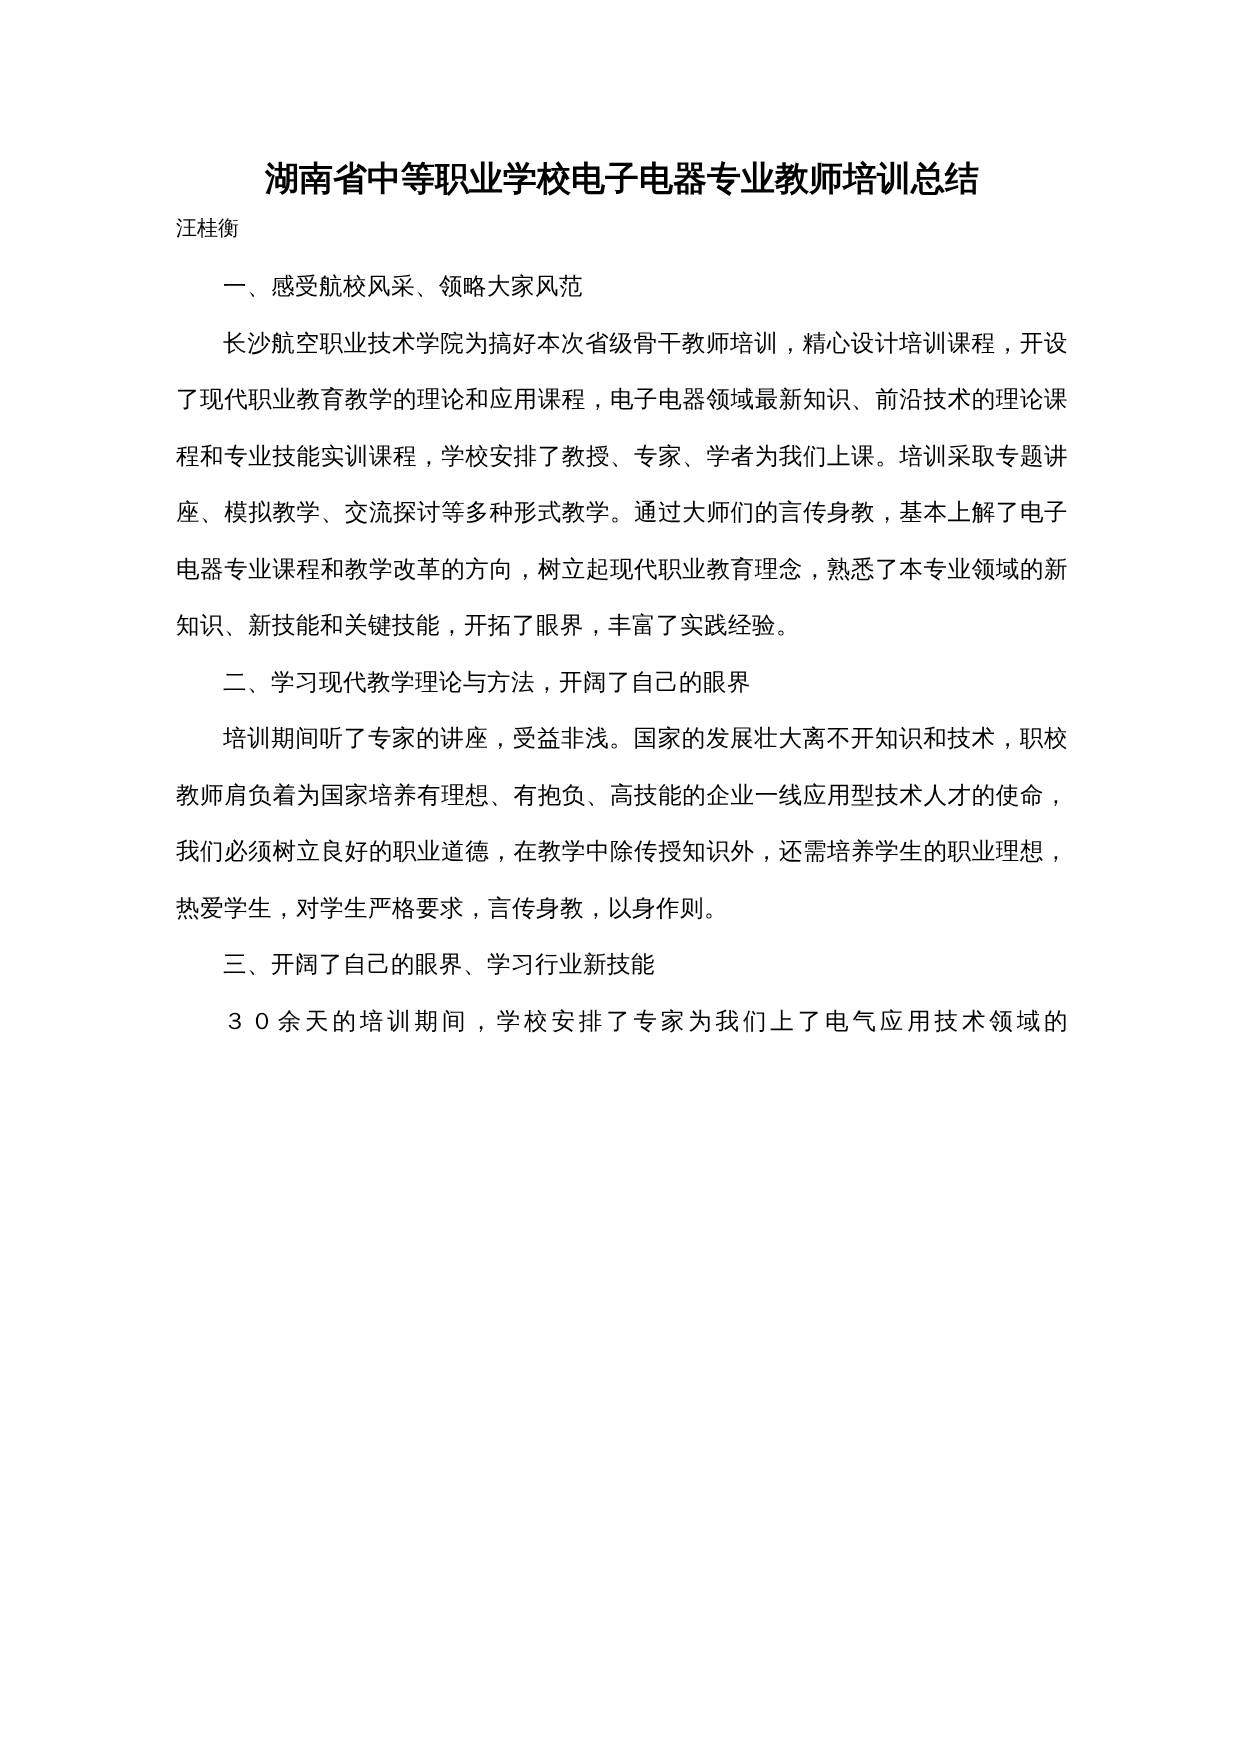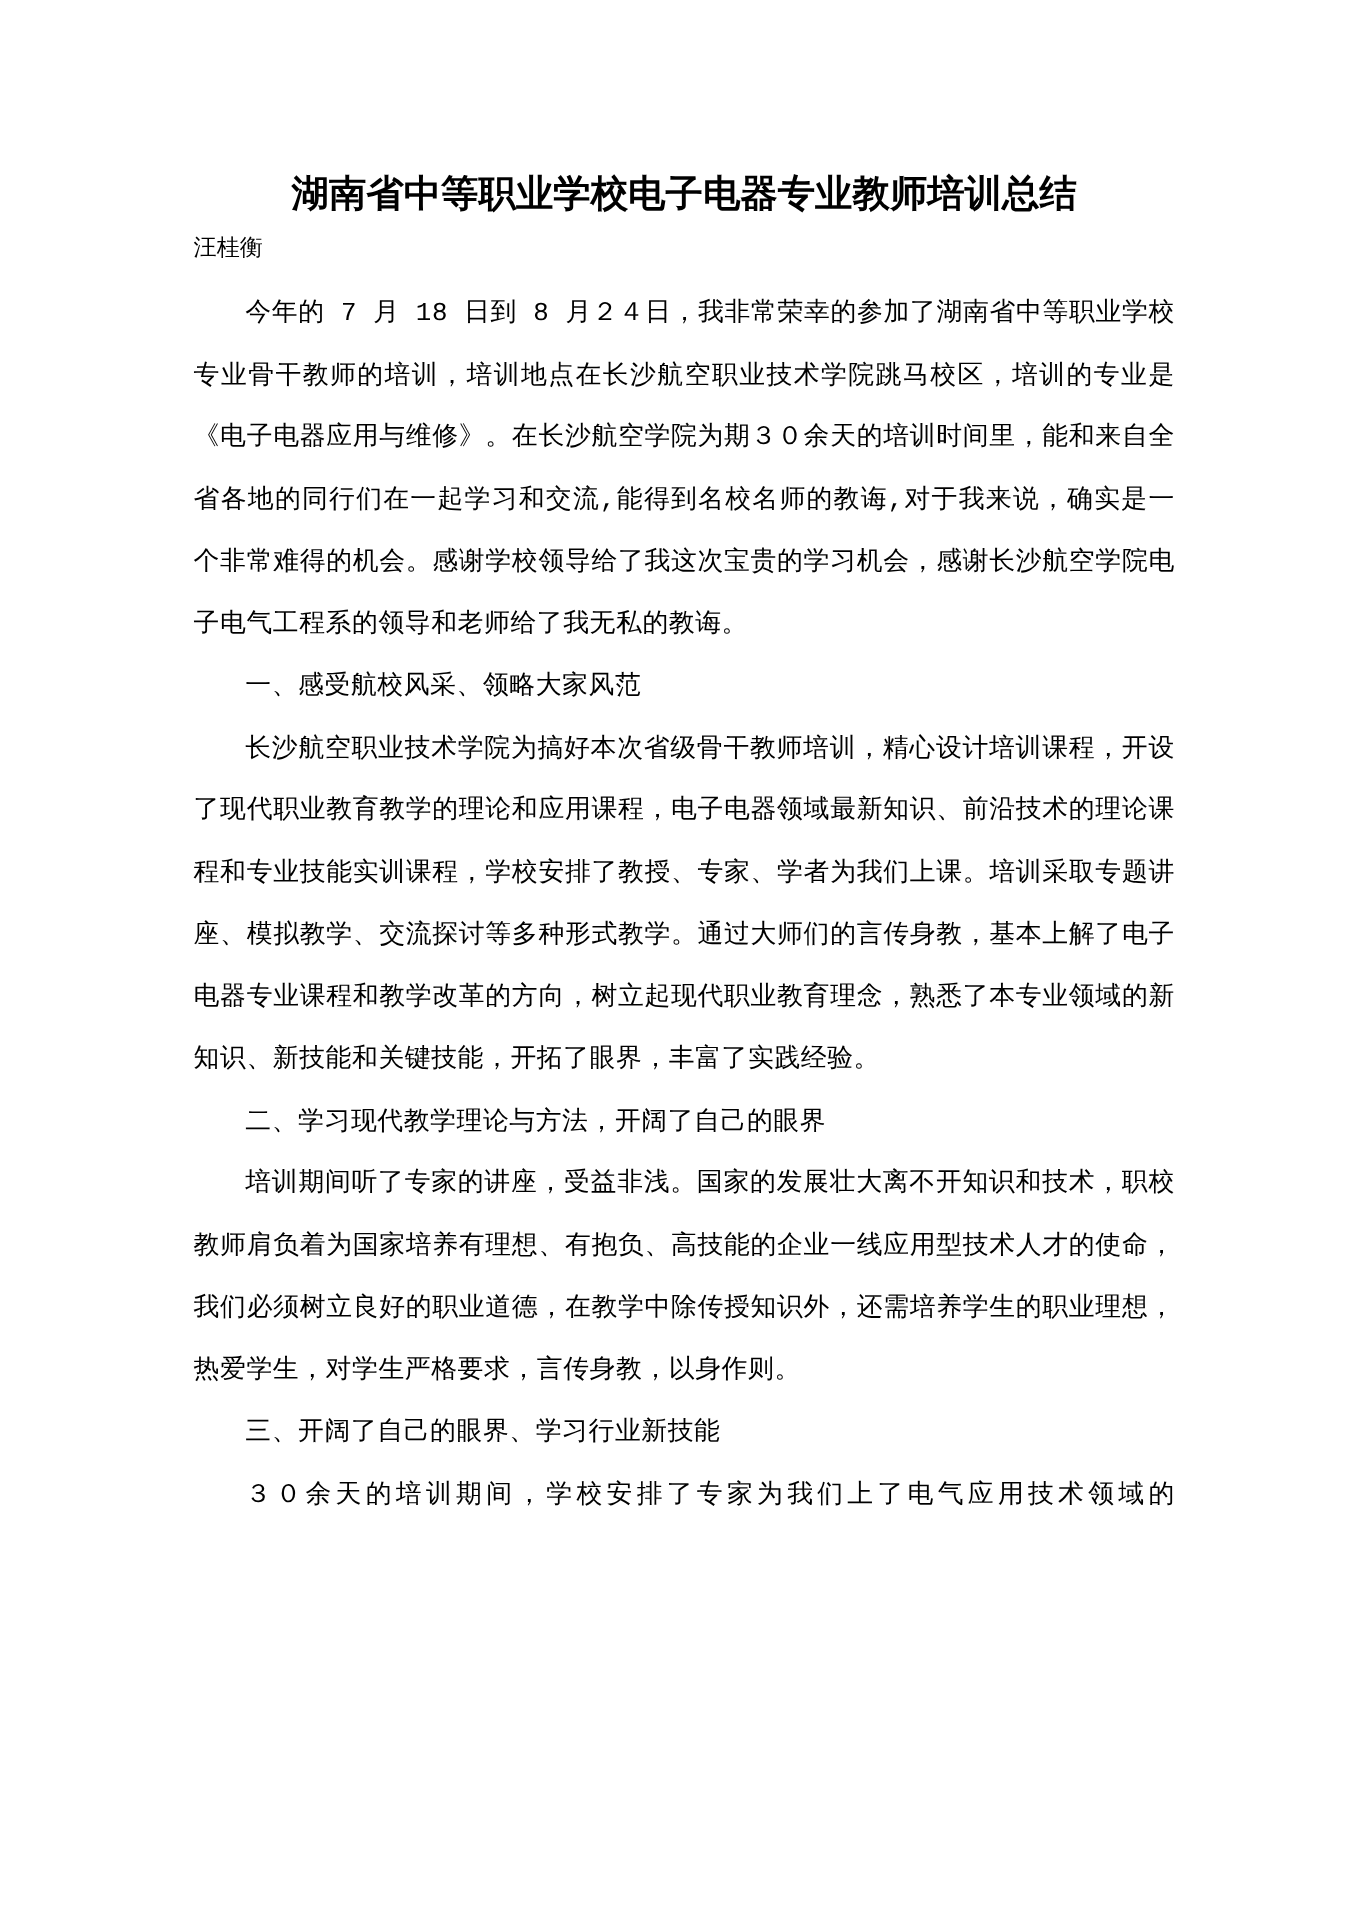"湖南省中等职业学校电子电器专业教师培训总结" .page { font-family: Liberation Mono, monospace -> Liberation Serif, serif }
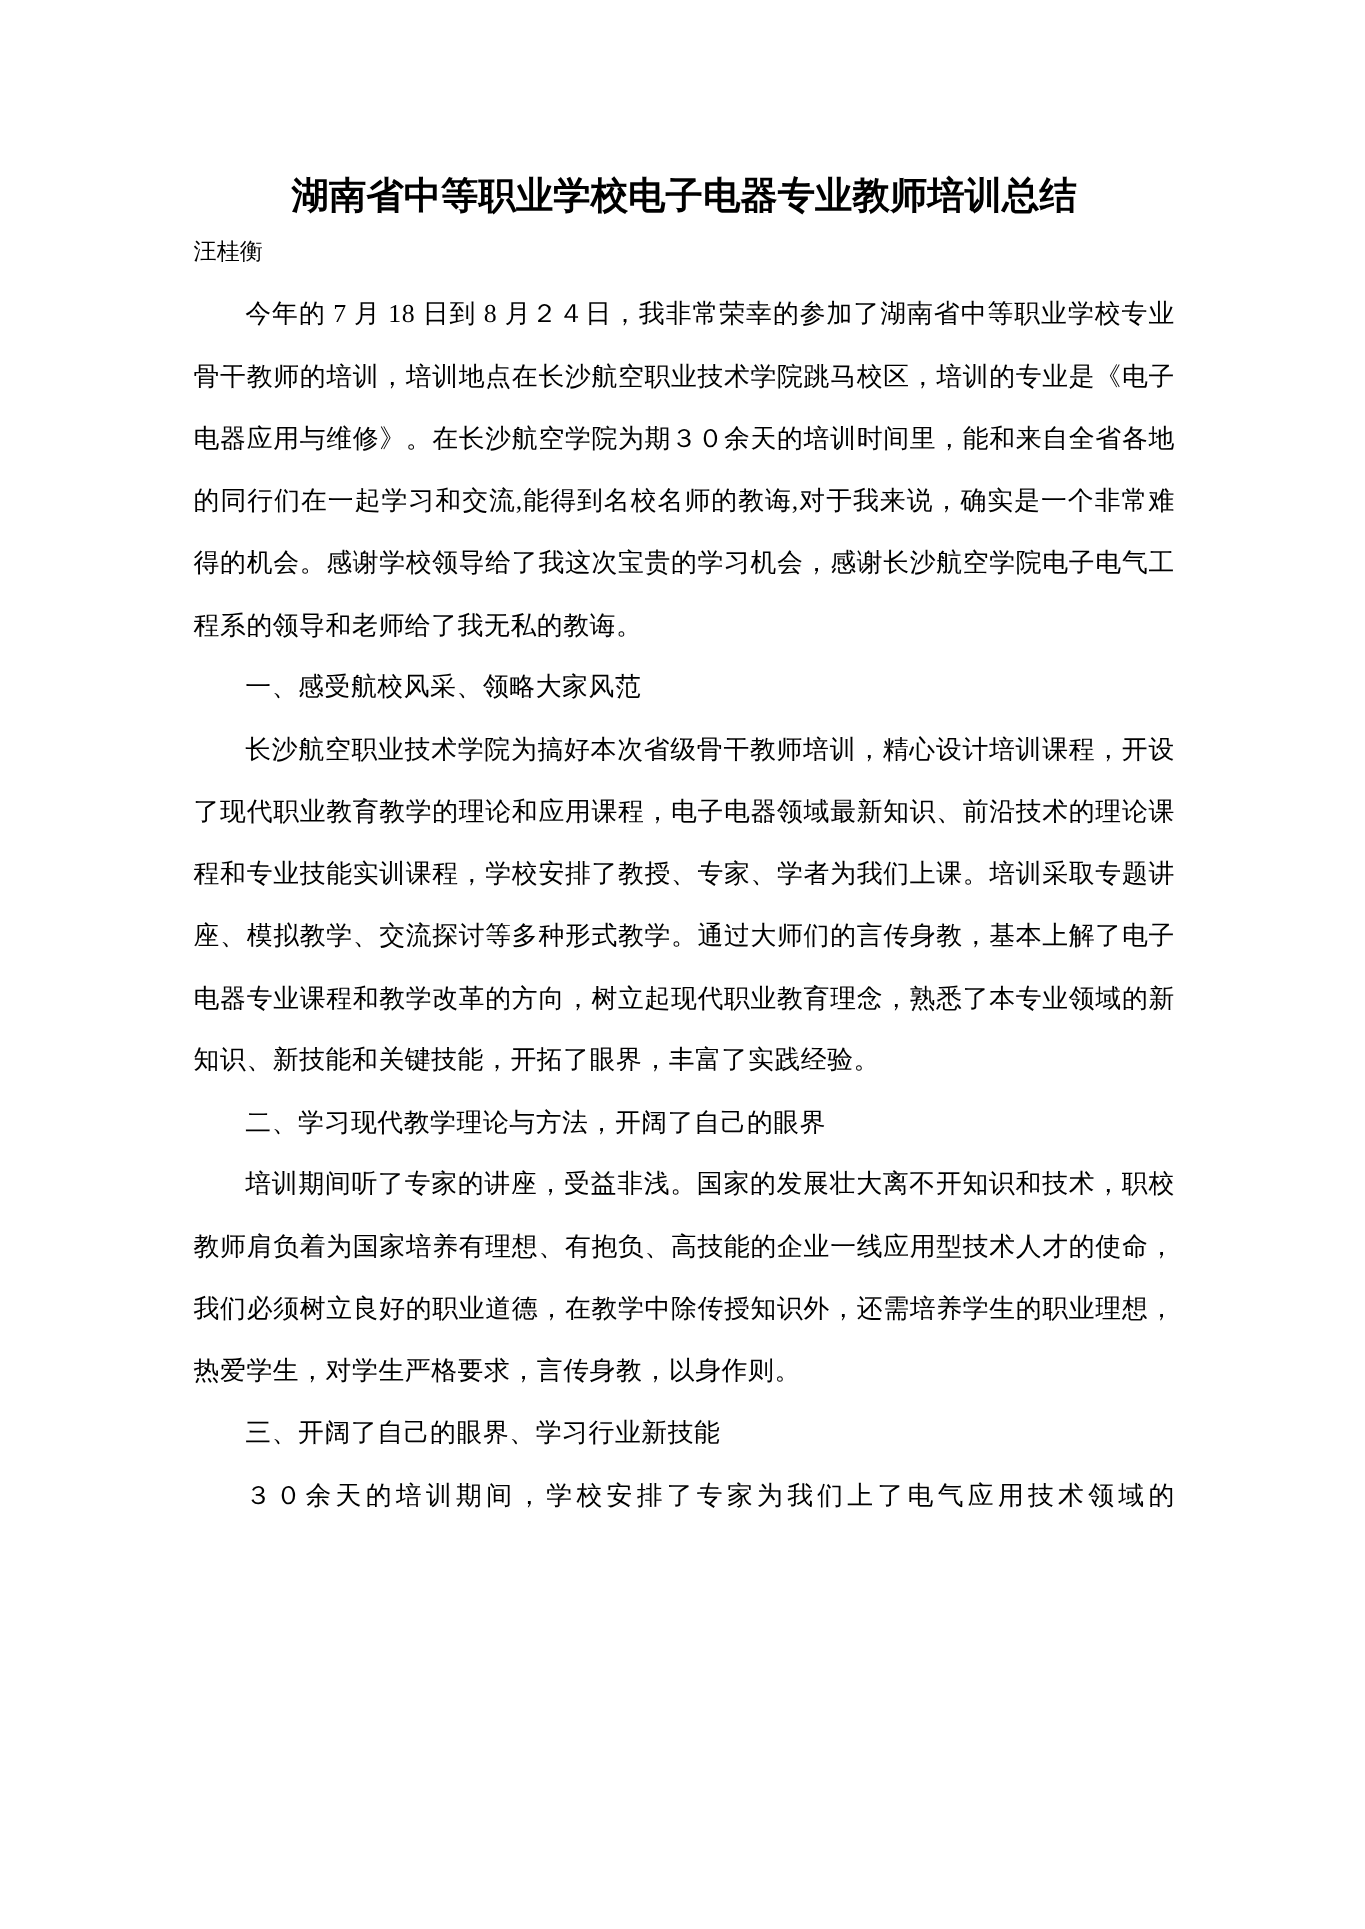"今年的 7 月 18 日到" p.body { html: <p>今年的 7 月 18 日到 8 月２４日，我非常荣幸的参加了湖南省中等职业学校专业骨干教师的培训，培训地点在长沙航空职业技术学院跳马校区，培训的专业是《电子电器应用与维修》。在长沙航空学院为期３０余天的培训时间里，能和来自全省各地的同行们在一起学习和交流,能得到名校名师的教诲,对于我来说，确实是一个非常难得的机会。感谢学校领导给了我这次宝贵的学习机会，感谢长沙航空学院电子电气工程系的领导和老师给了我无私的教诲。</p> -> none }
